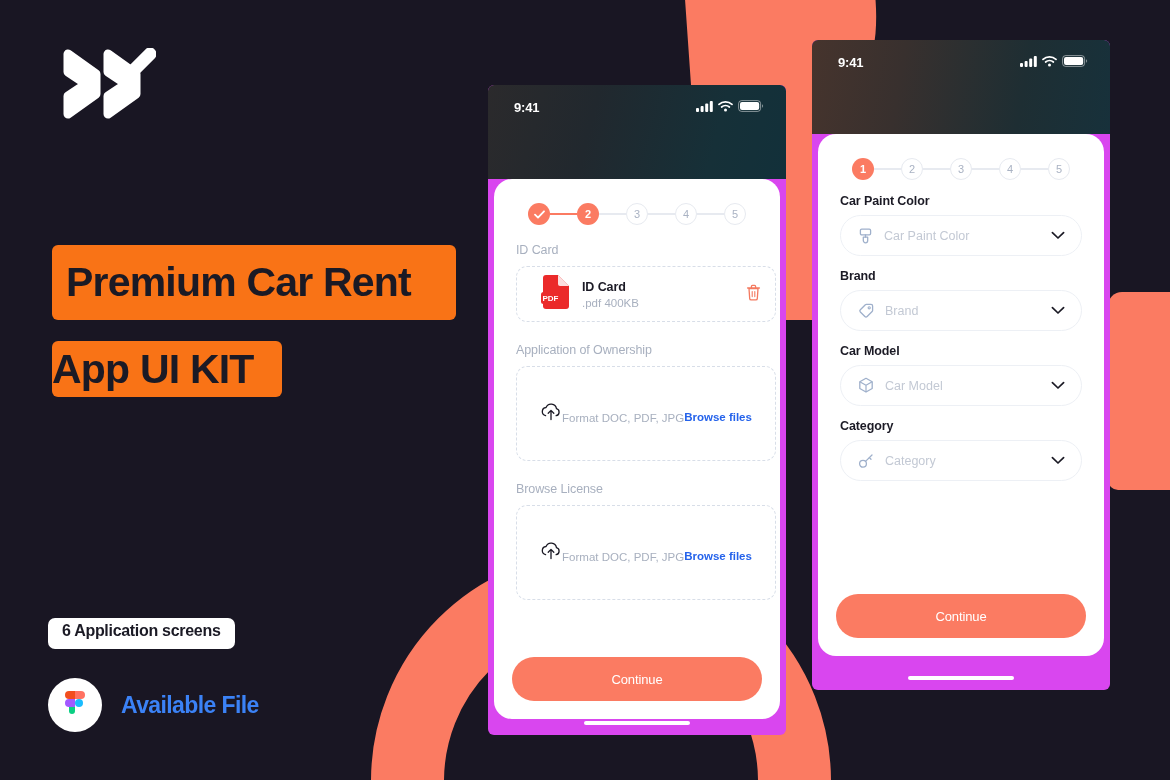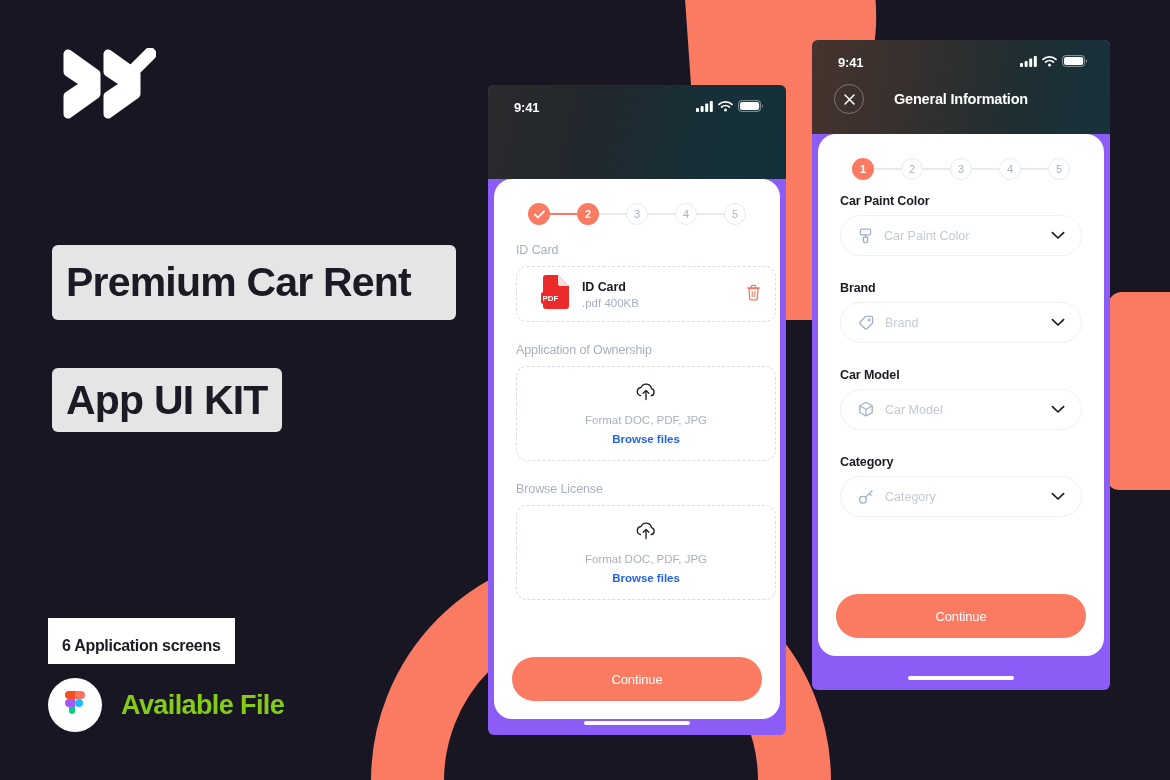"9:41" .phone { background: #8b5cf6 -> #d946ef }
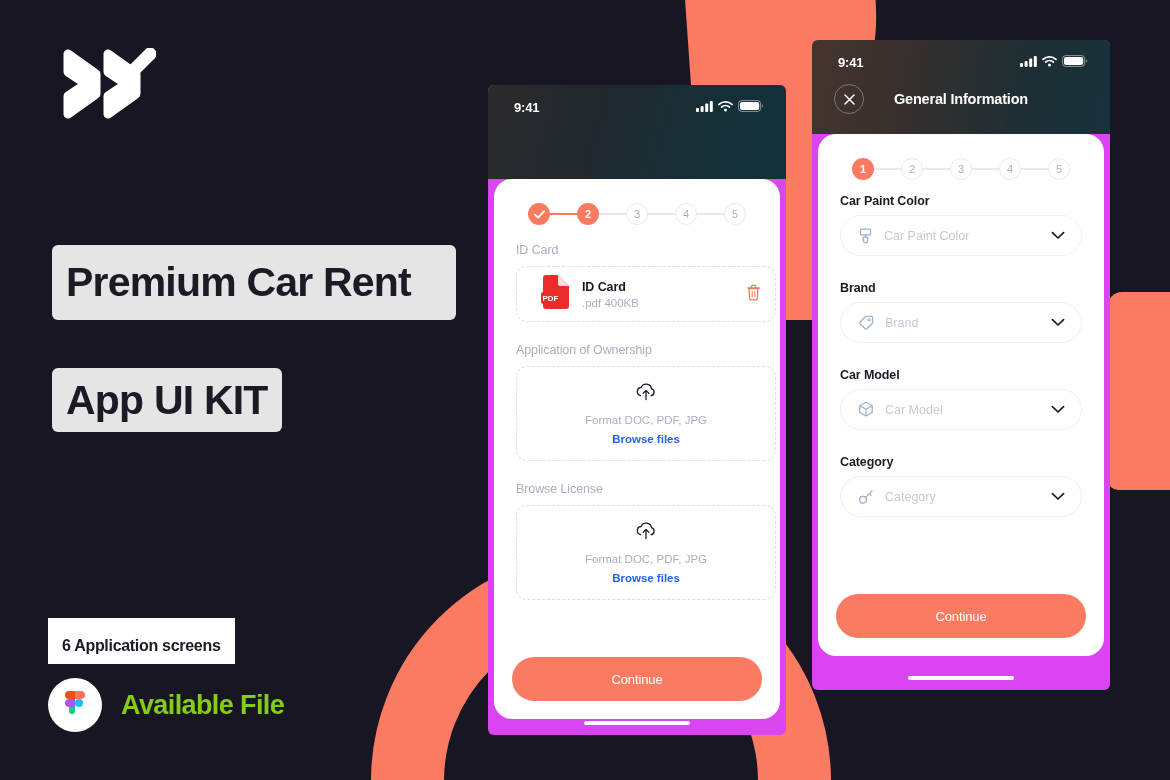"General Information" div.nav-row { html: <div> <div> <svg> <path></path> </svg> </div> <div>General Information</div> </div> -> none }
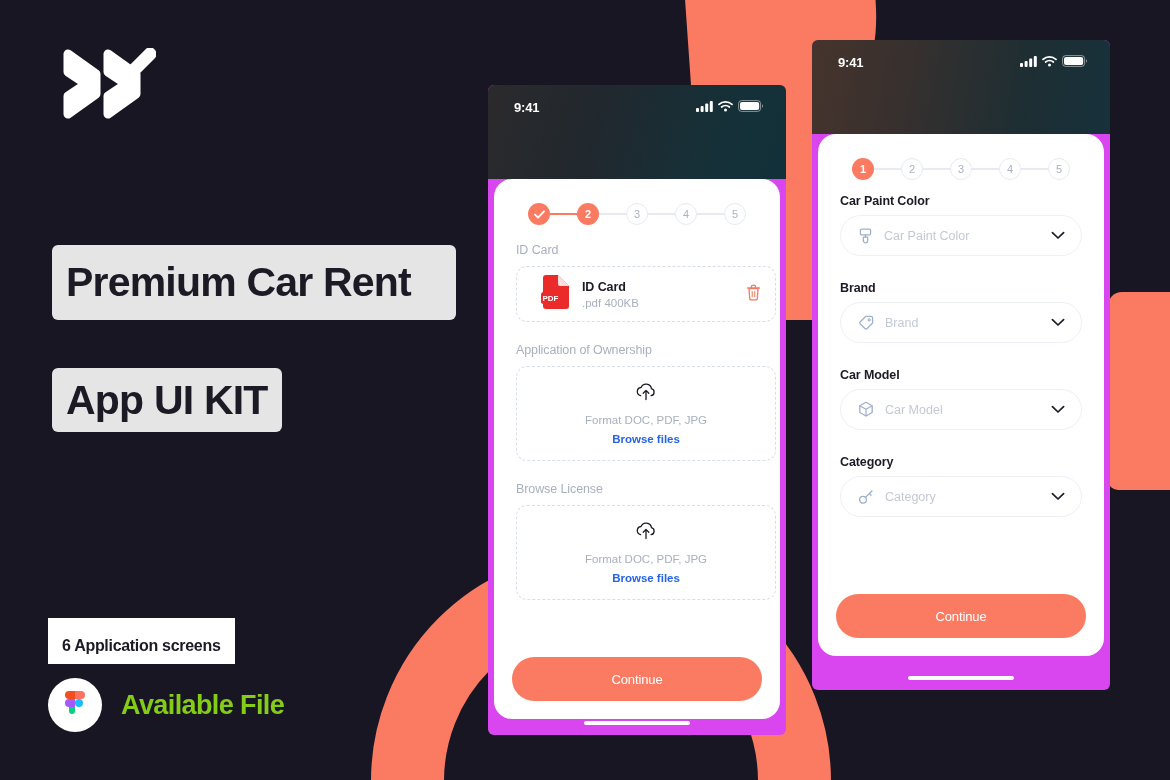"Car Paint Color" .field { margin-bottom: 25px -> 13px }
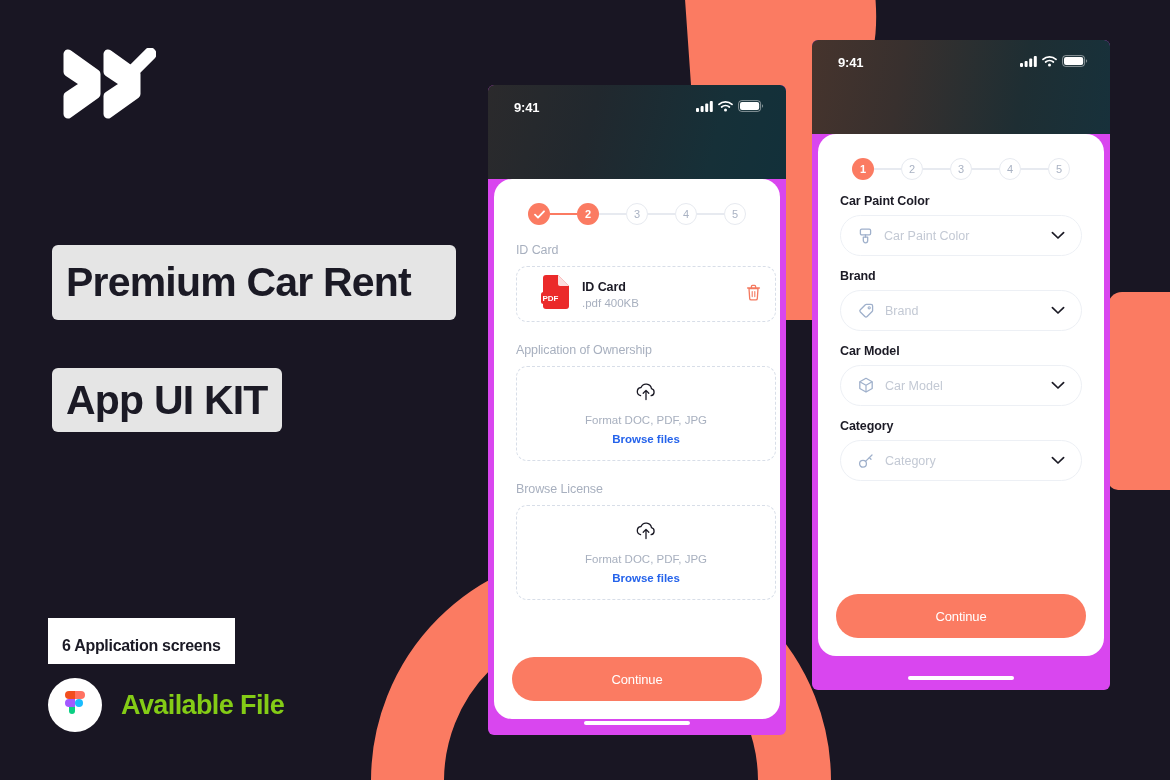"Premium Car Rent" .title-box { background: #e5e5e5 -> #f97316 }
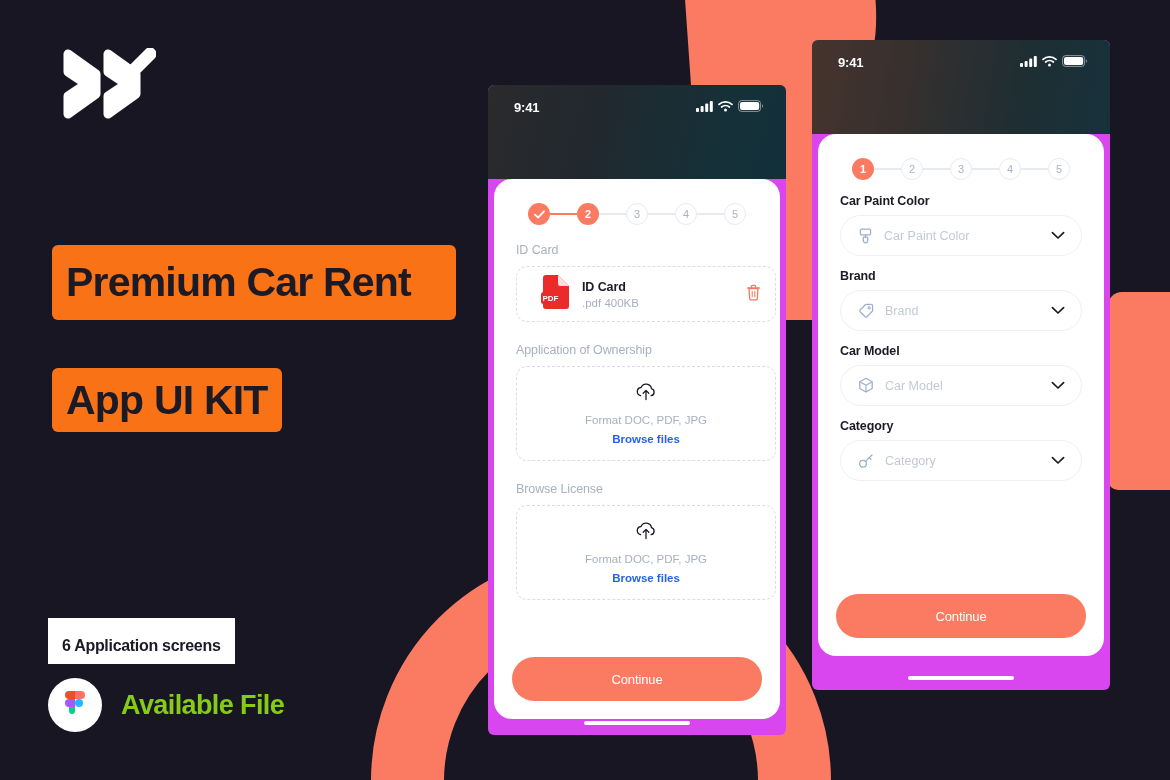"App UI KIT" .title-box-2 { height: 64px -> 56px; margin-top: 27px -> none; padding-left: 14px -> 0 }
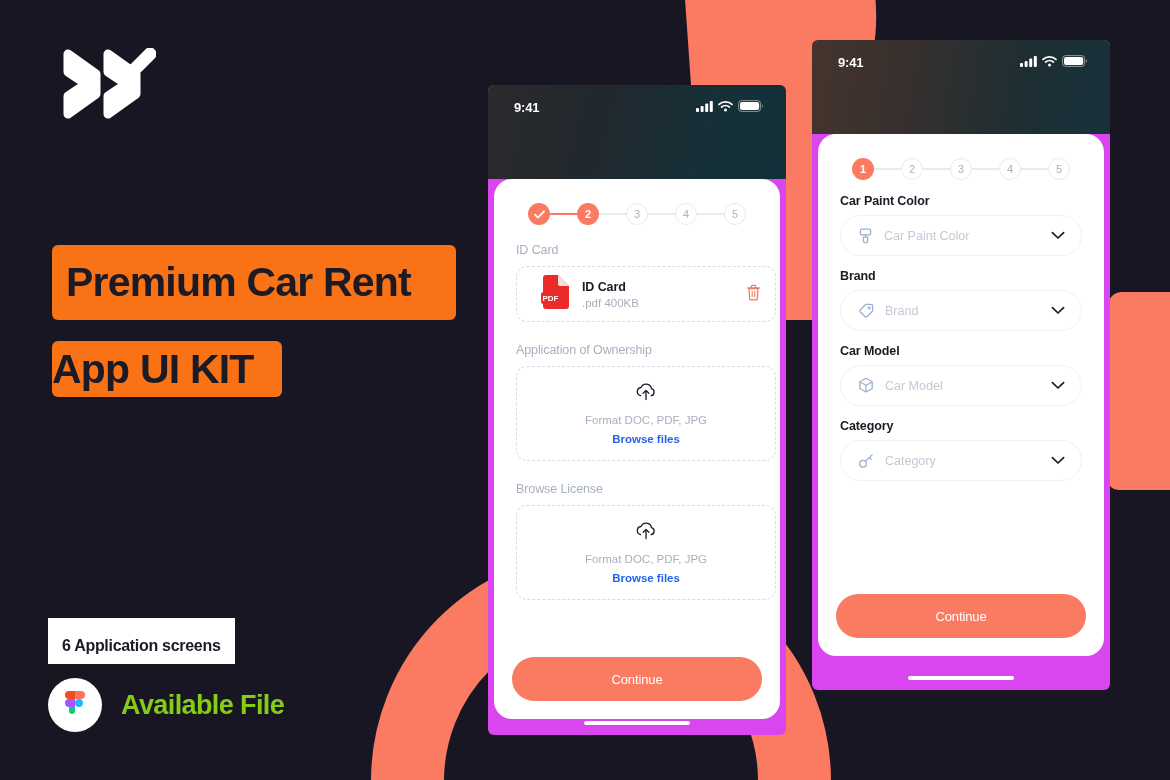"Format DOC, PDF, JPG" .upload-card { flex-direction: column -> row }
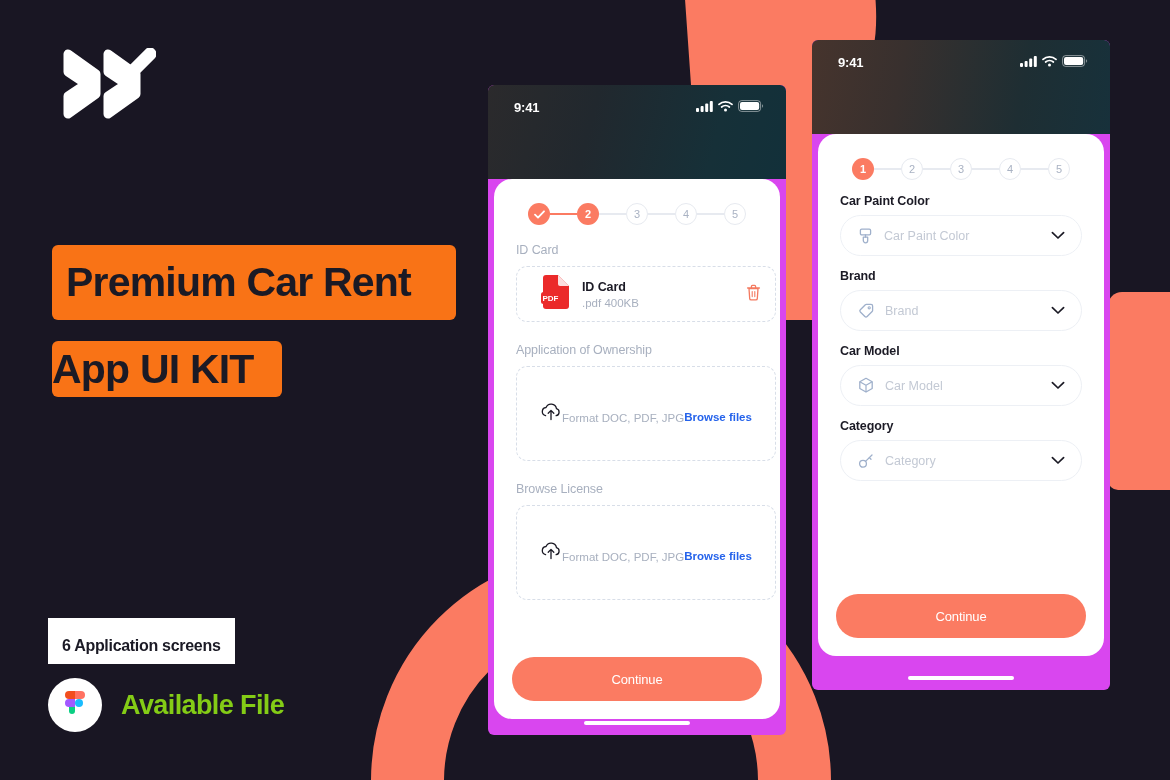"6 Application screens" .pill-screens { border-radius: 0 -> 7px; padding: 19px 14px 9px 14px -> 4px 14px 9px 14px }
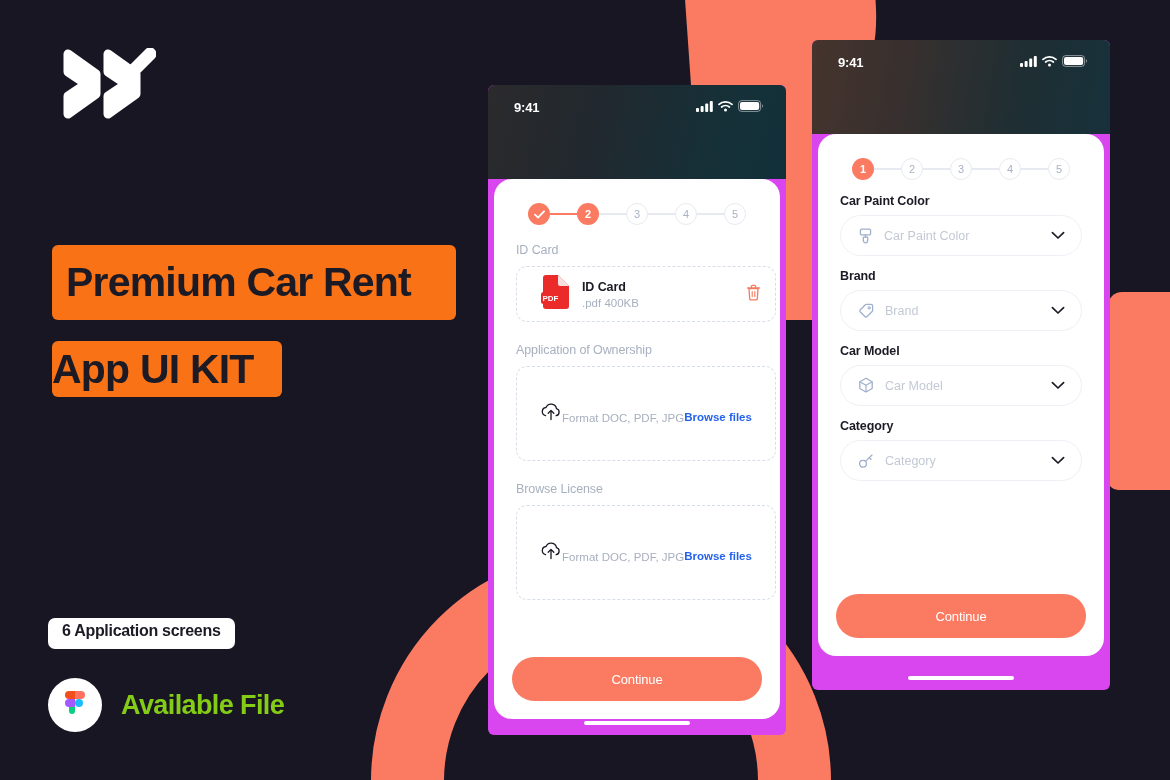"Available File" .avail-label { color: #84cc16 -> #3b82f6; font-size: 27px -> 23px }
